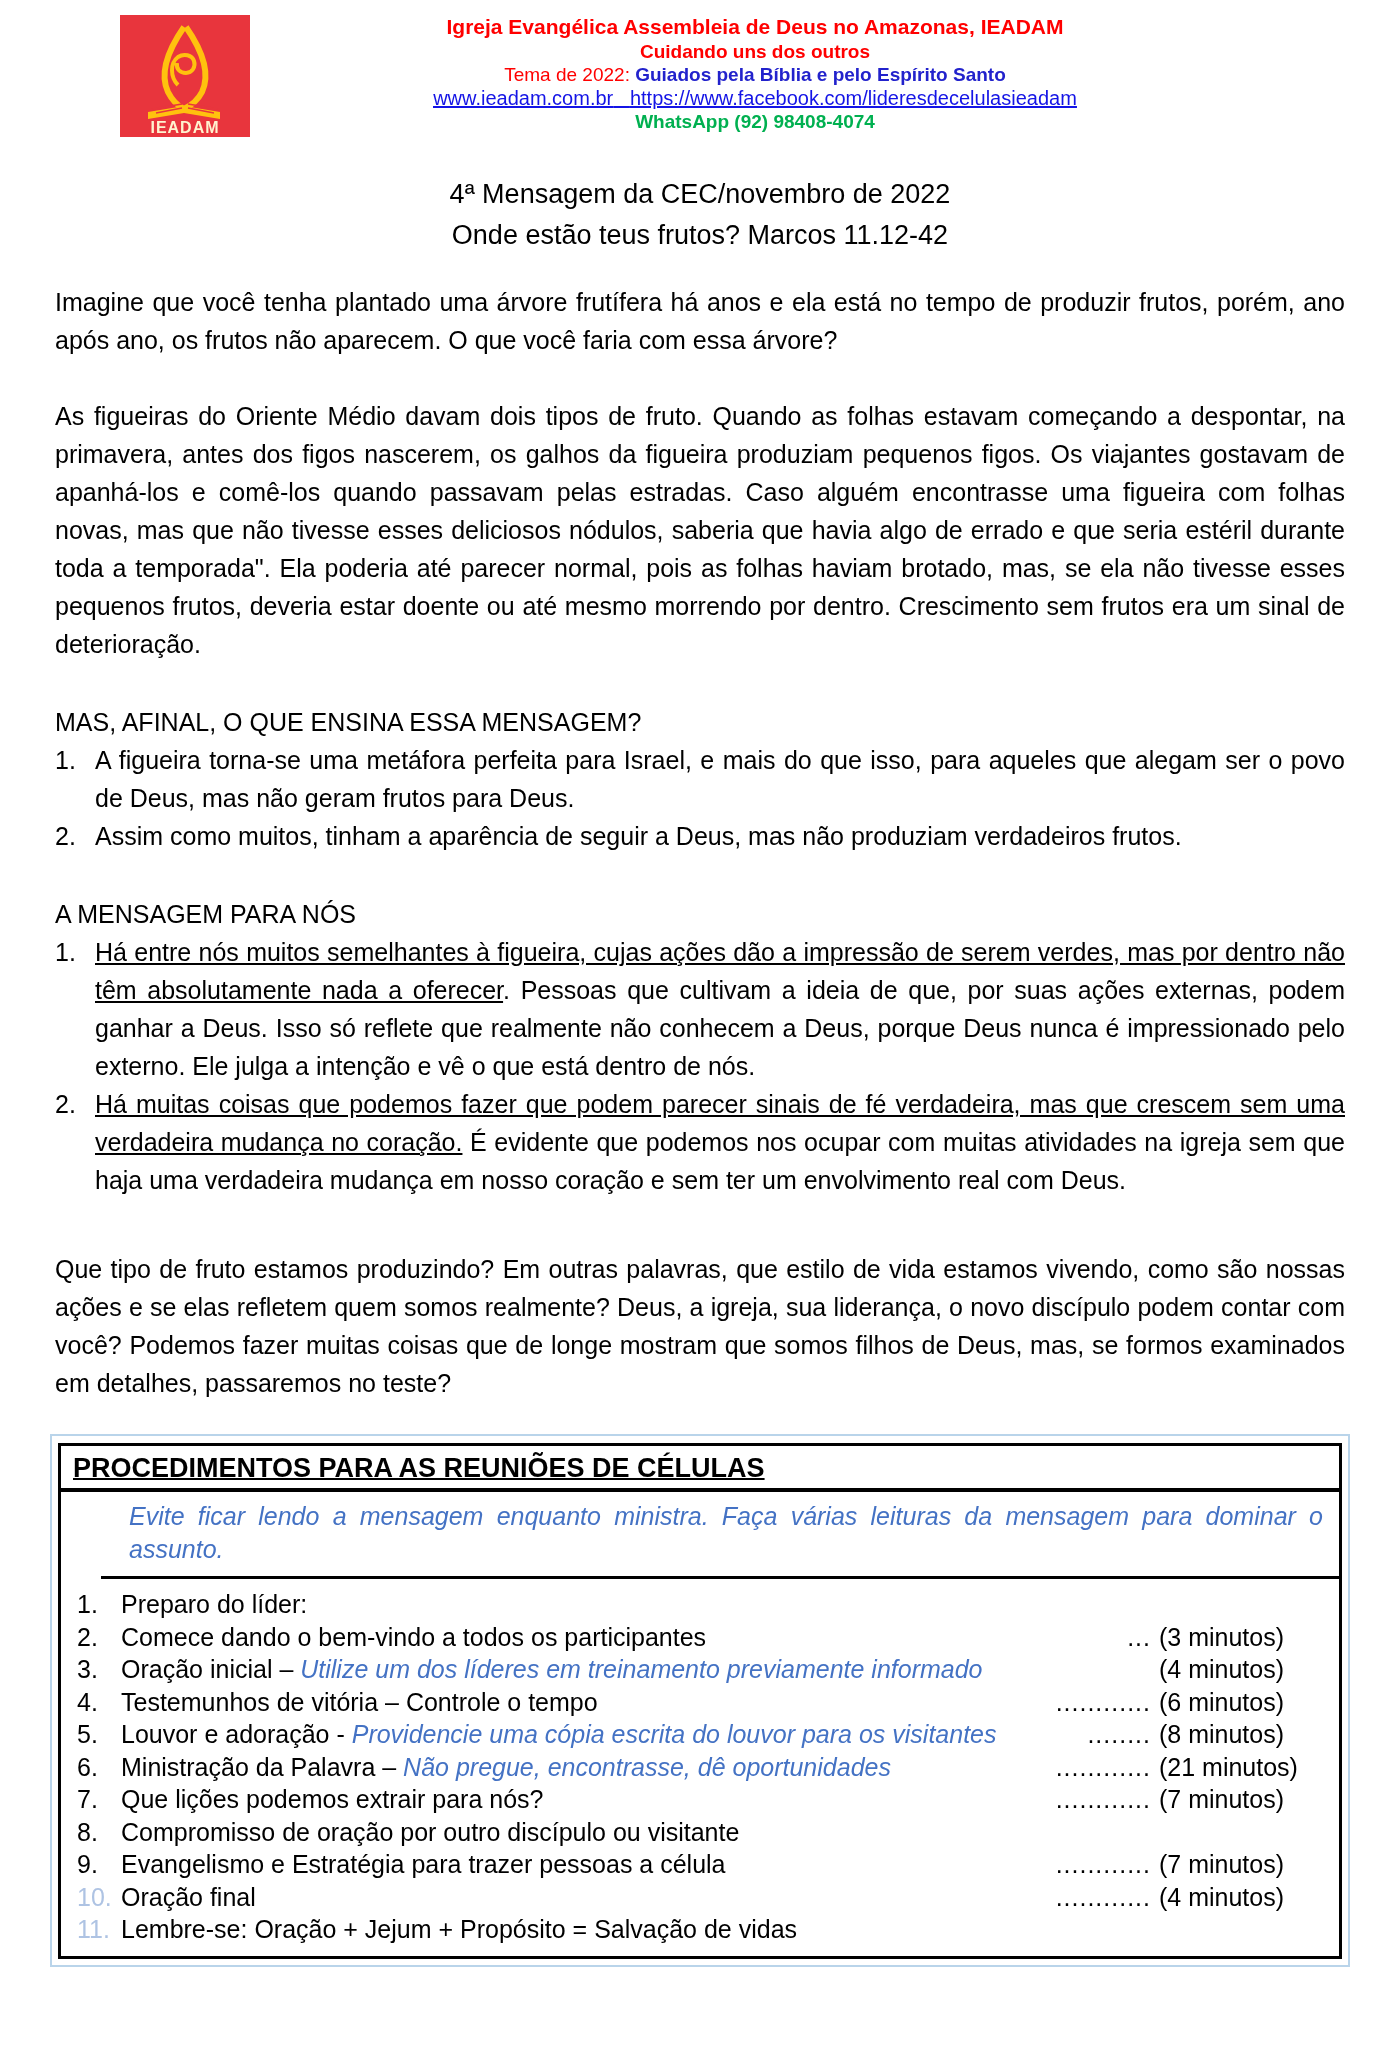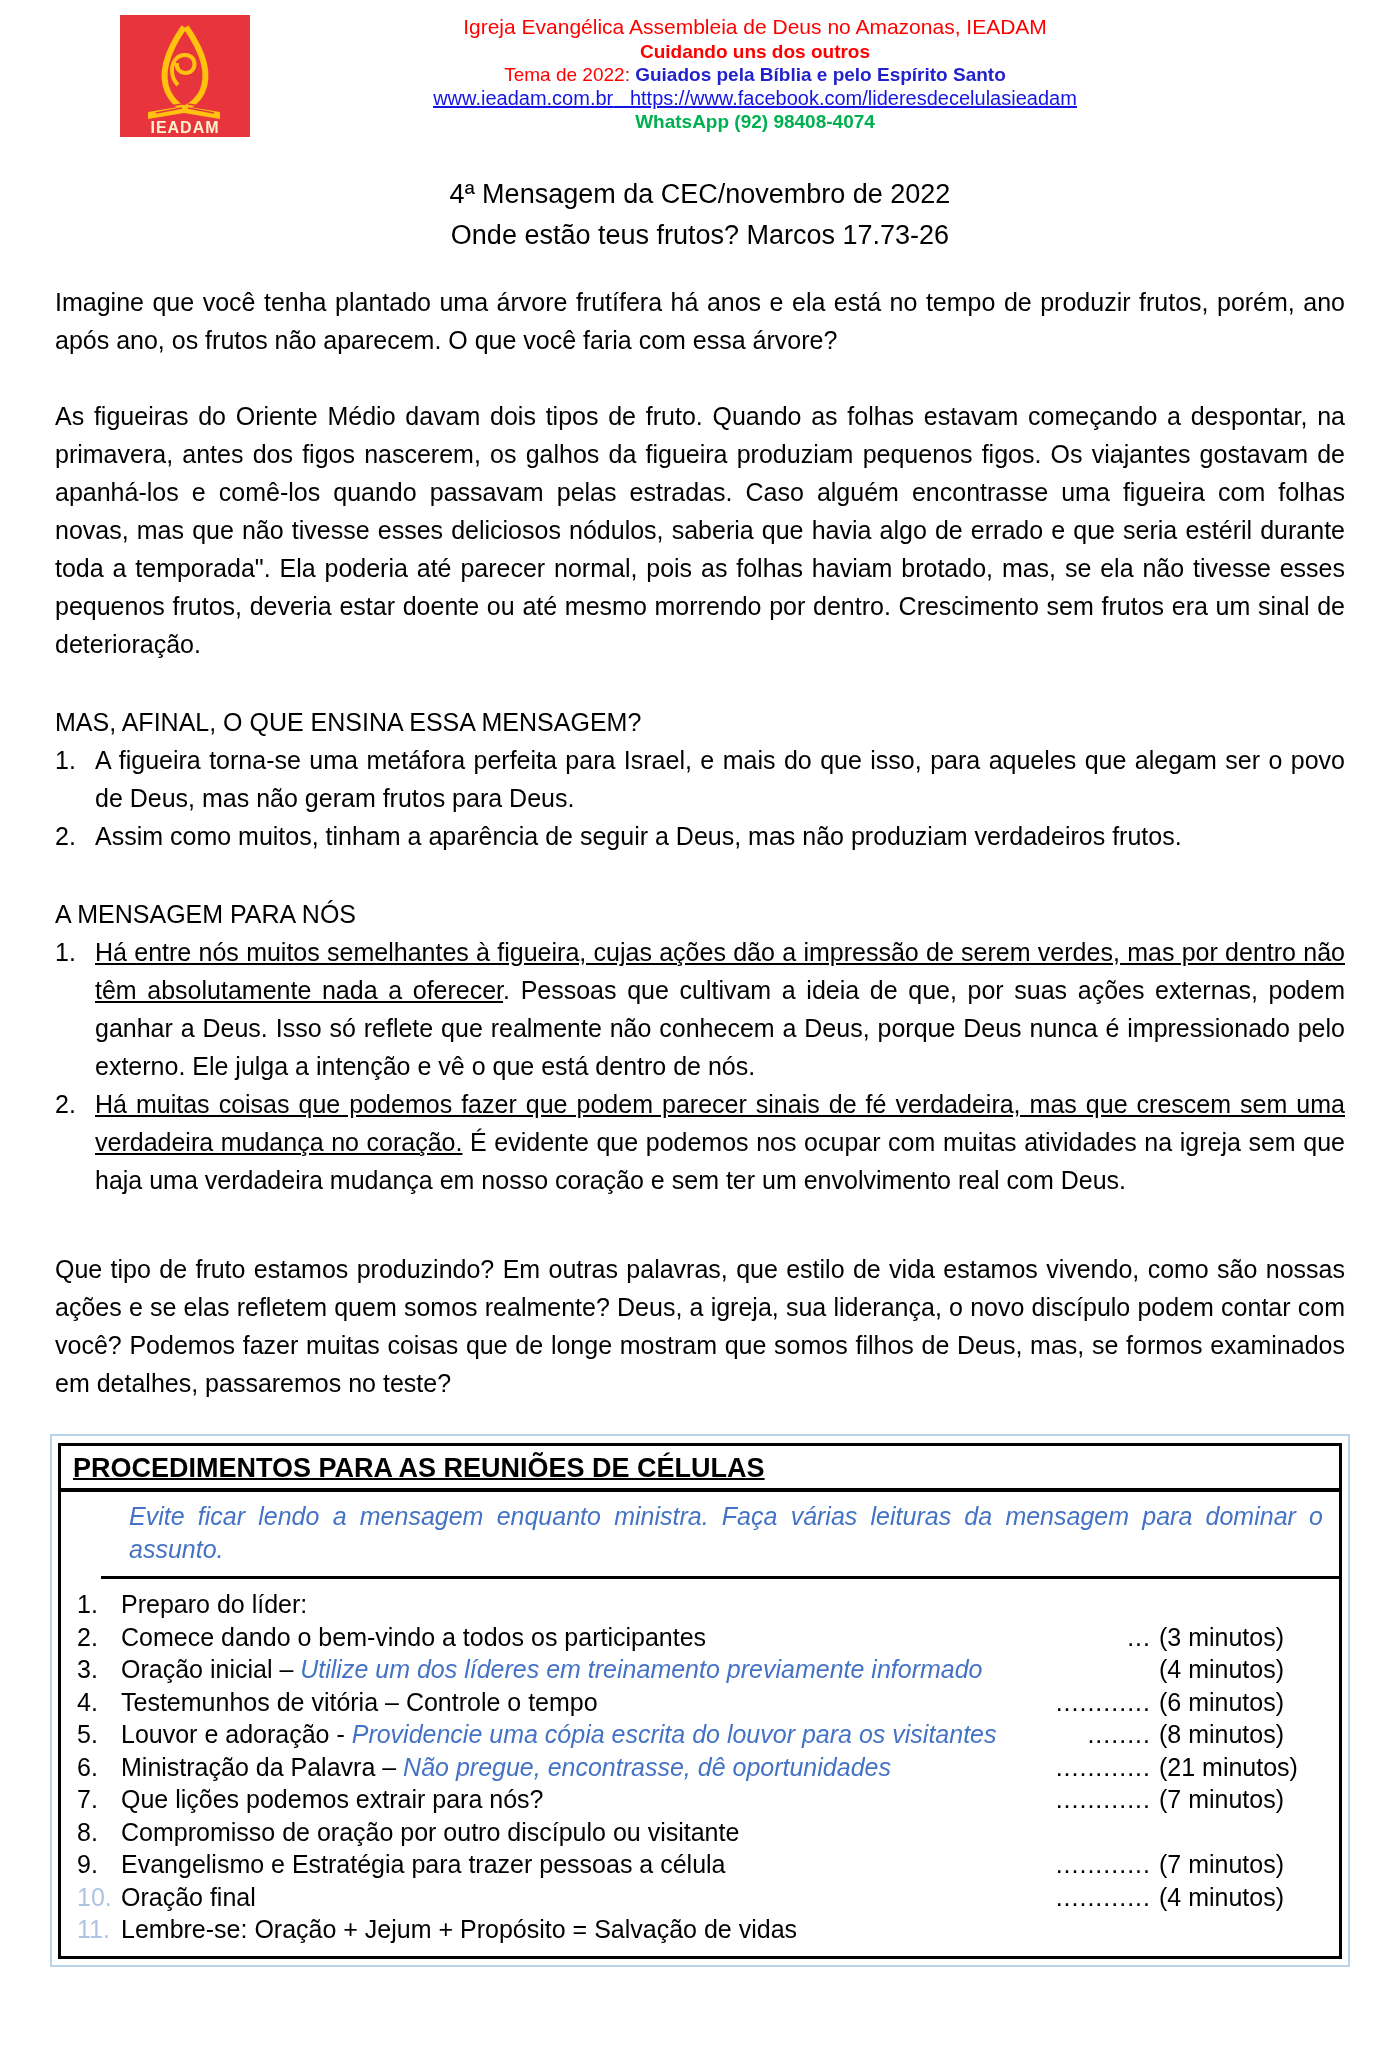"Igreja Evangélica Assembleia de Deus" .hl1 { font-weight: normal -> bold }
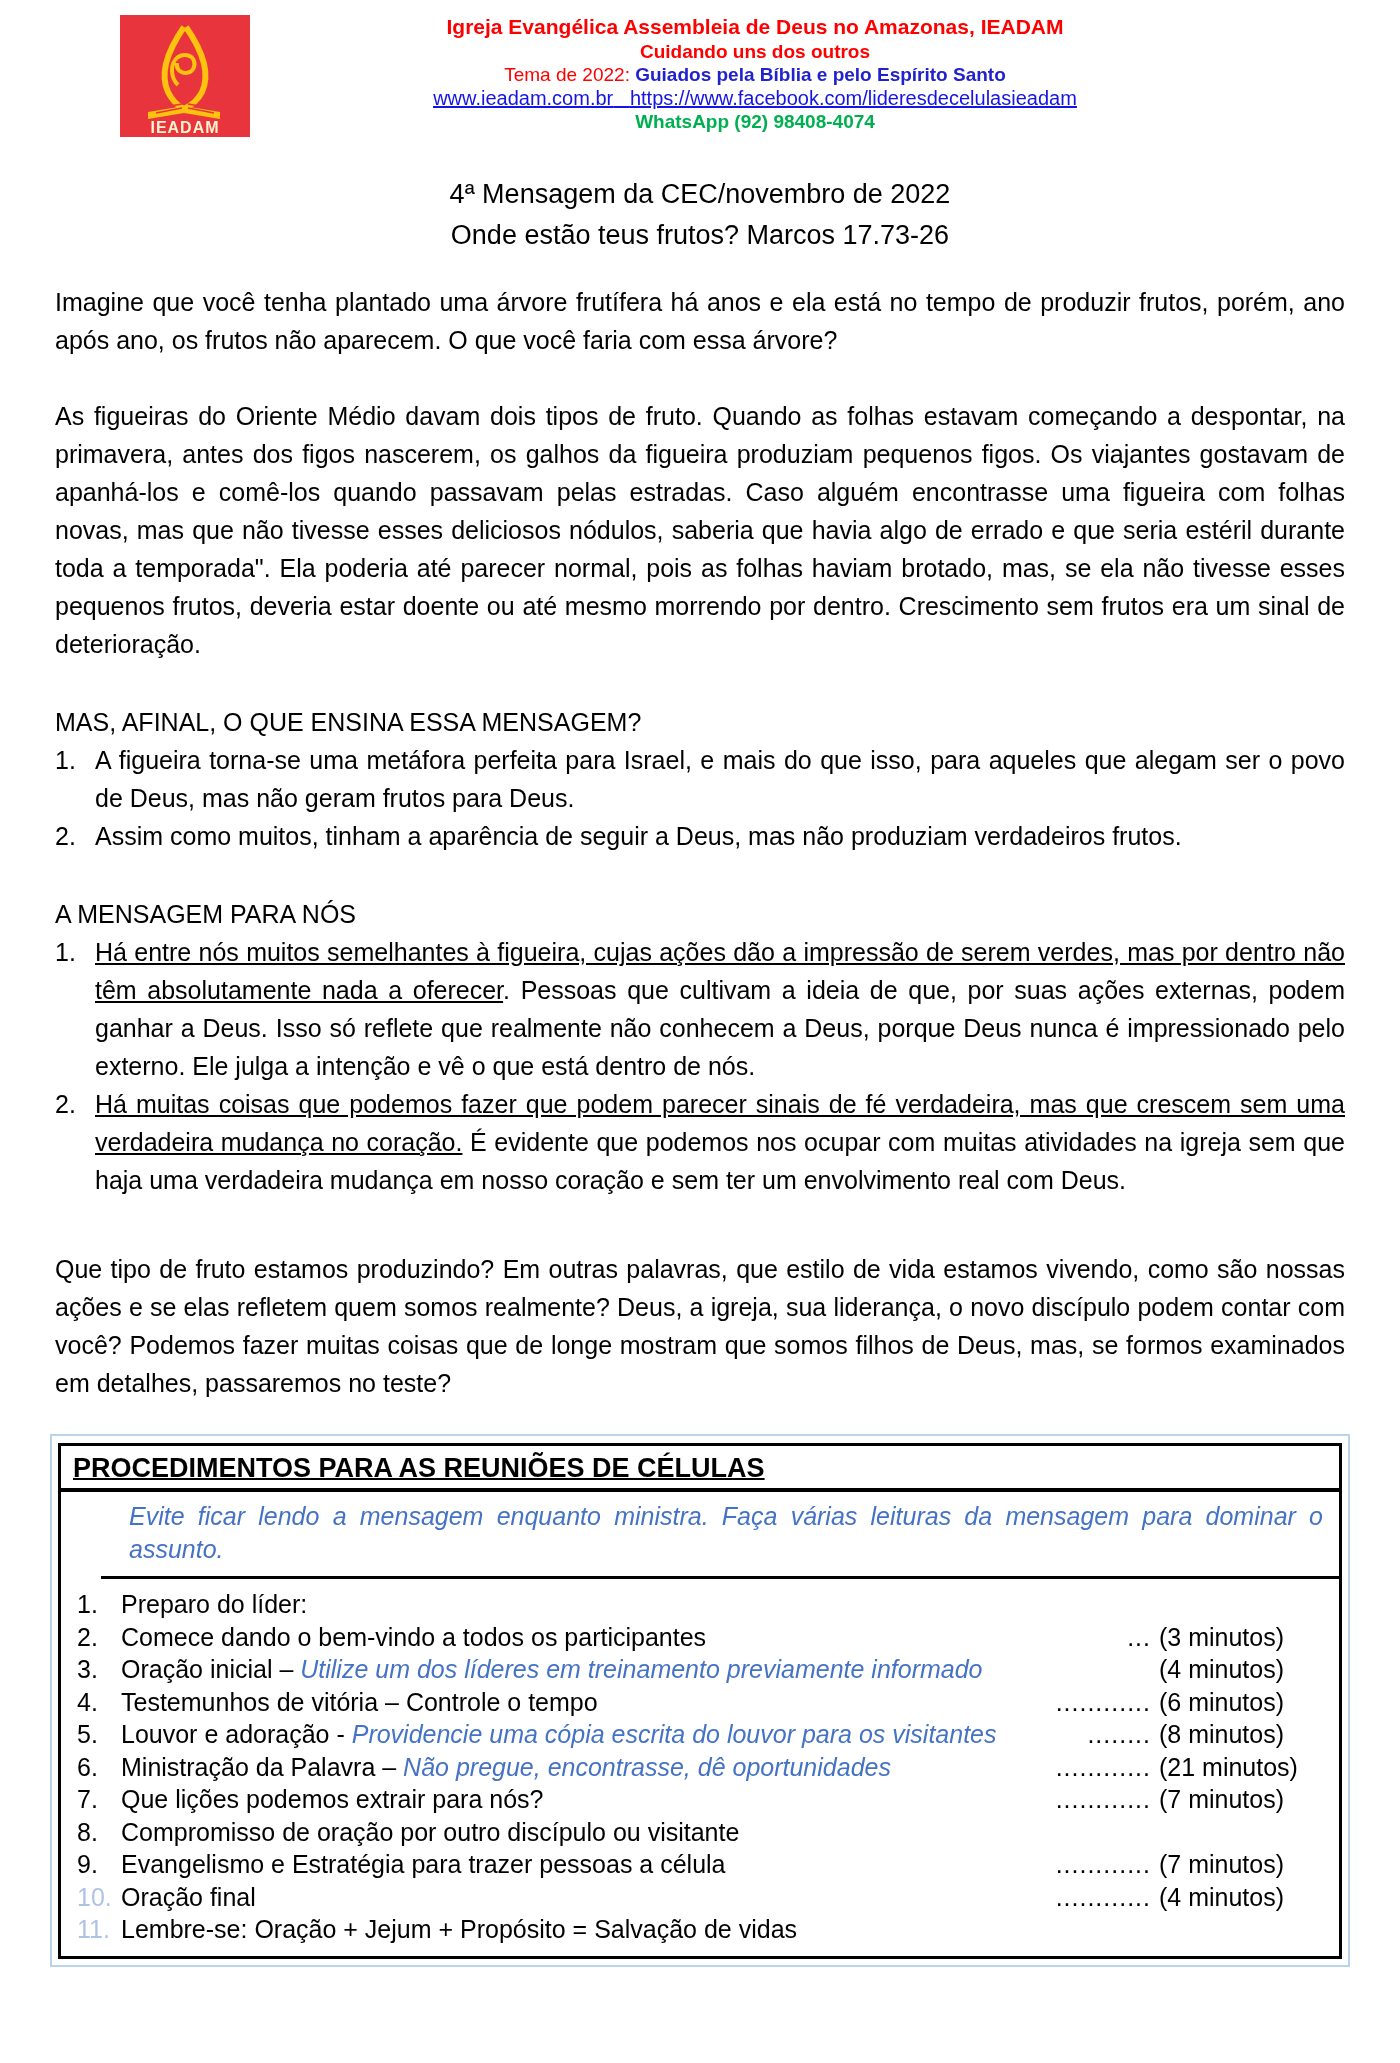"Onde estão teus frutos? Marcos" div { text: 17.73-26 -> 11.12-42 }
